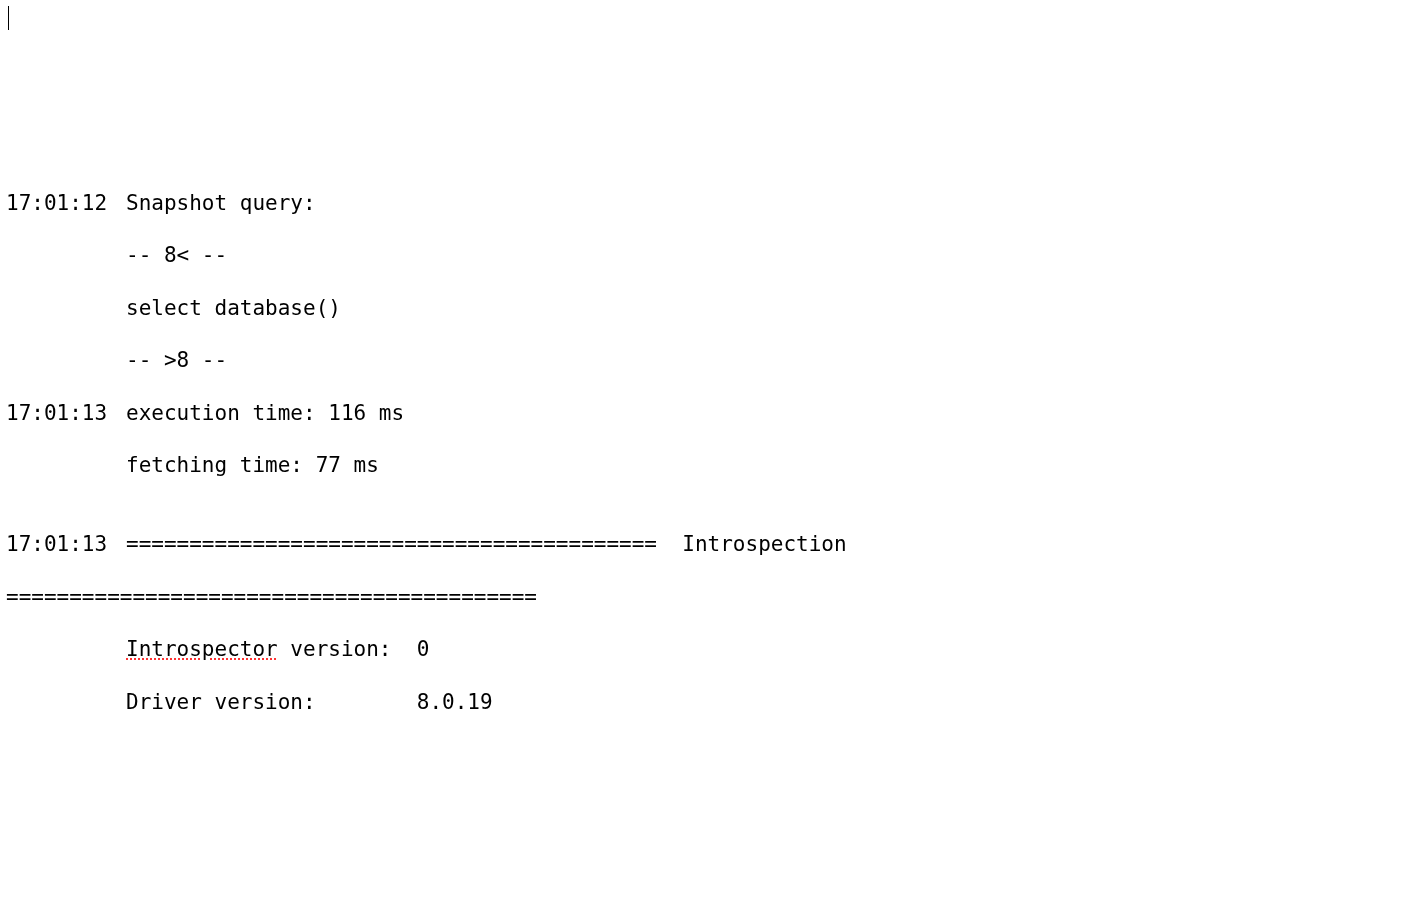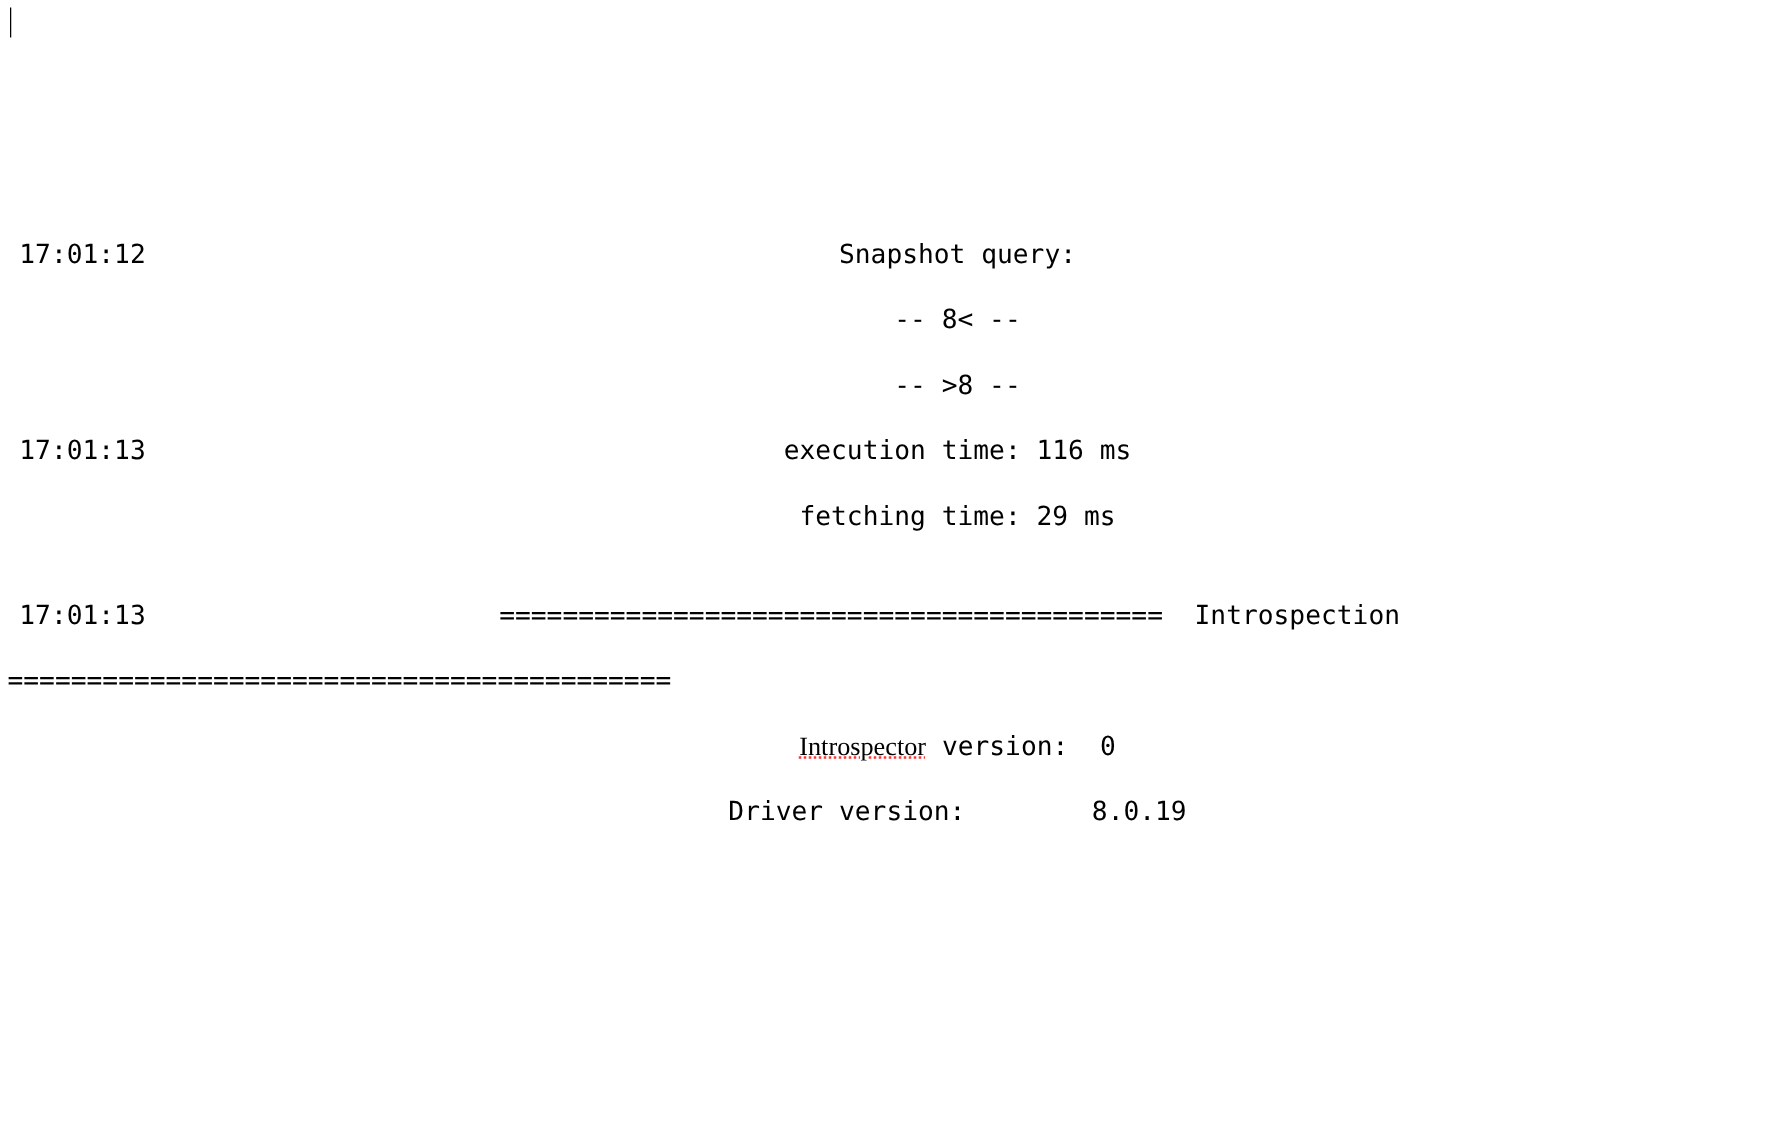"17:01:12" .log-line { text-align: center -> none }
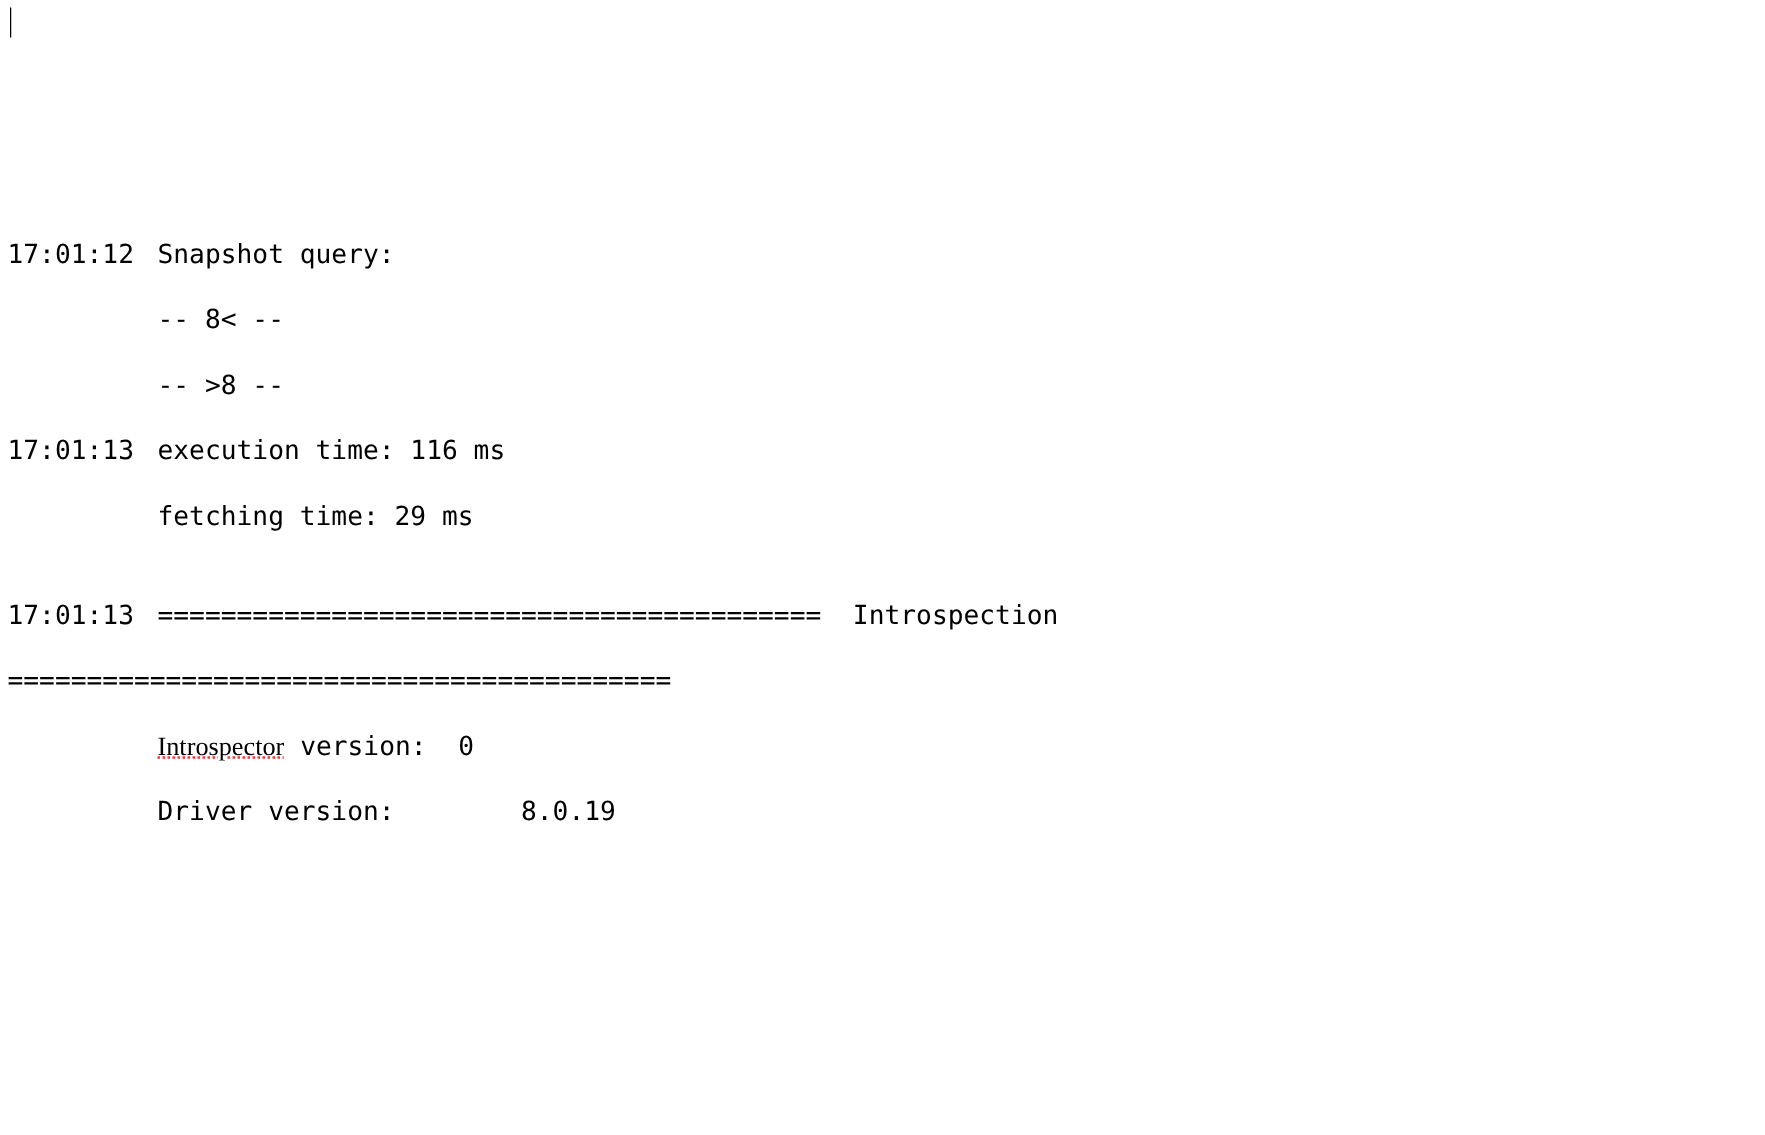"select database()" div.log-line { html: none -> <div><span></span><span>select database()</span></div> }
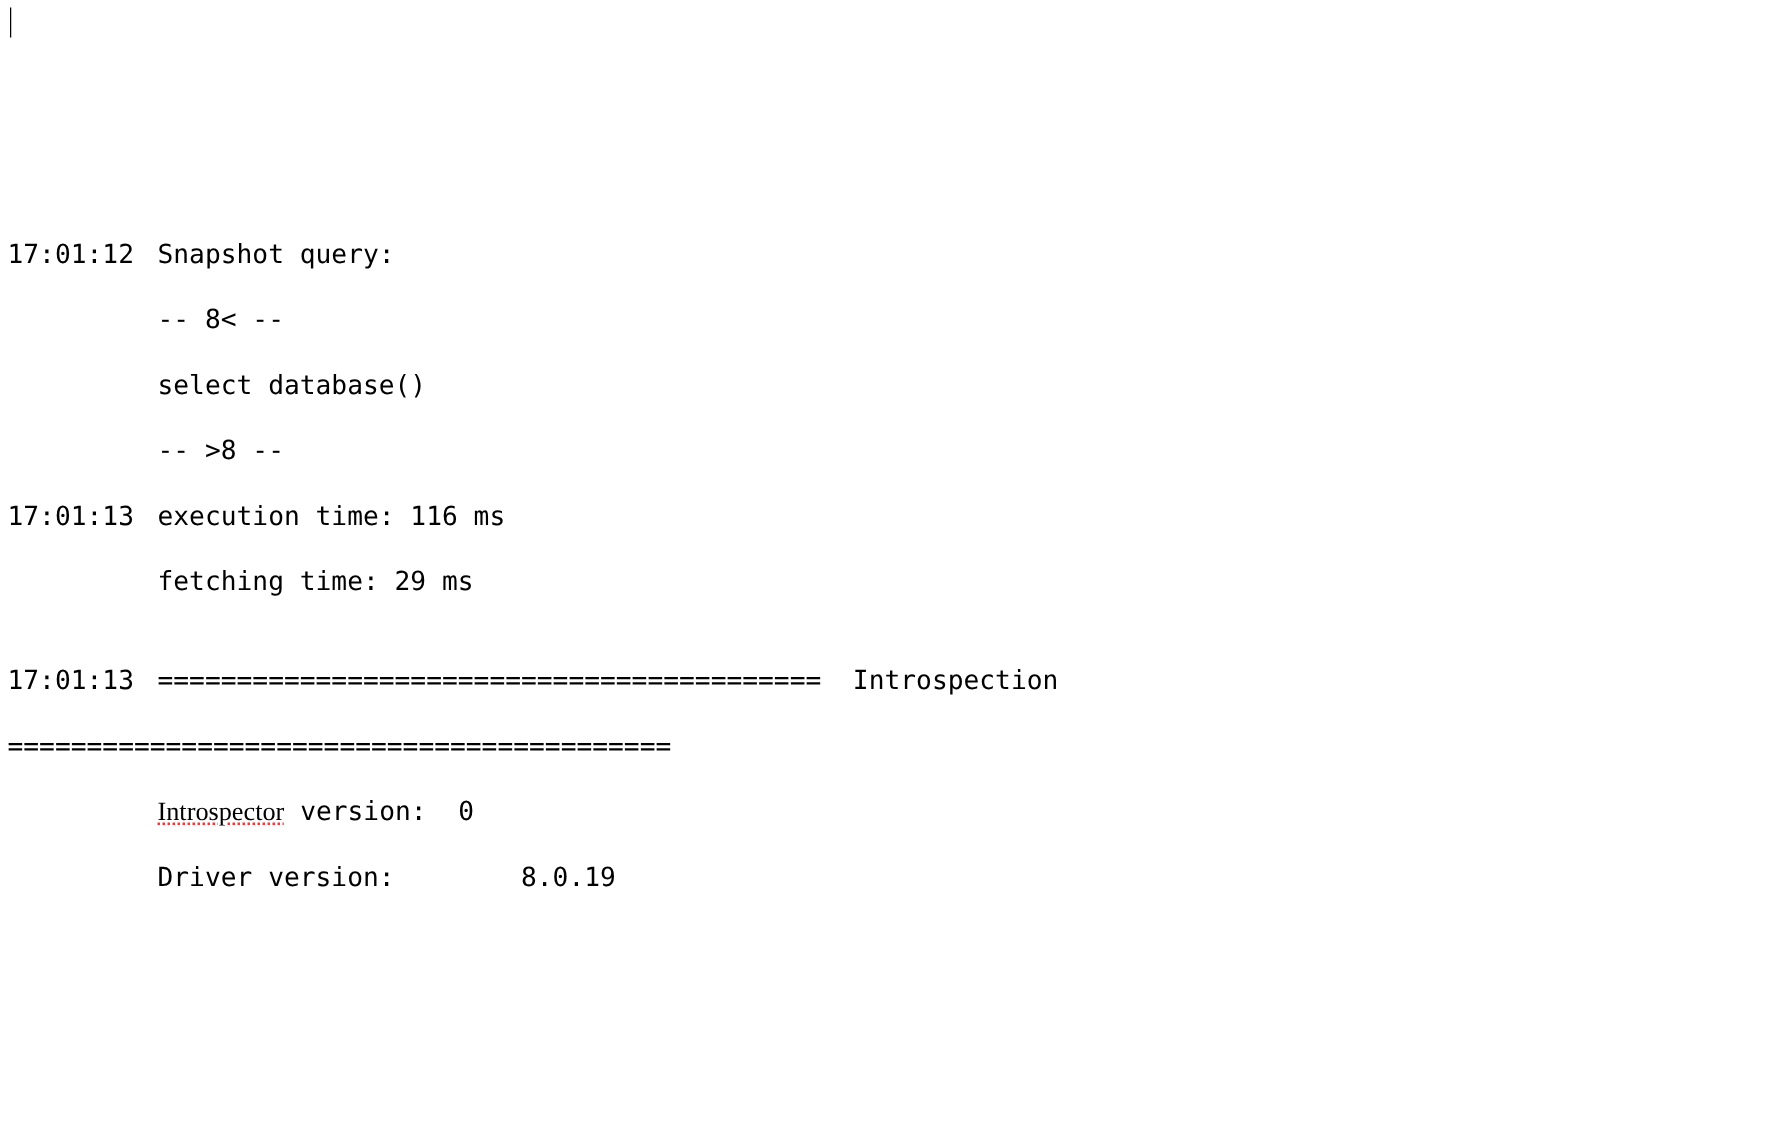"fetching time: 29 ms" span.content { text: 29 -> 77 }
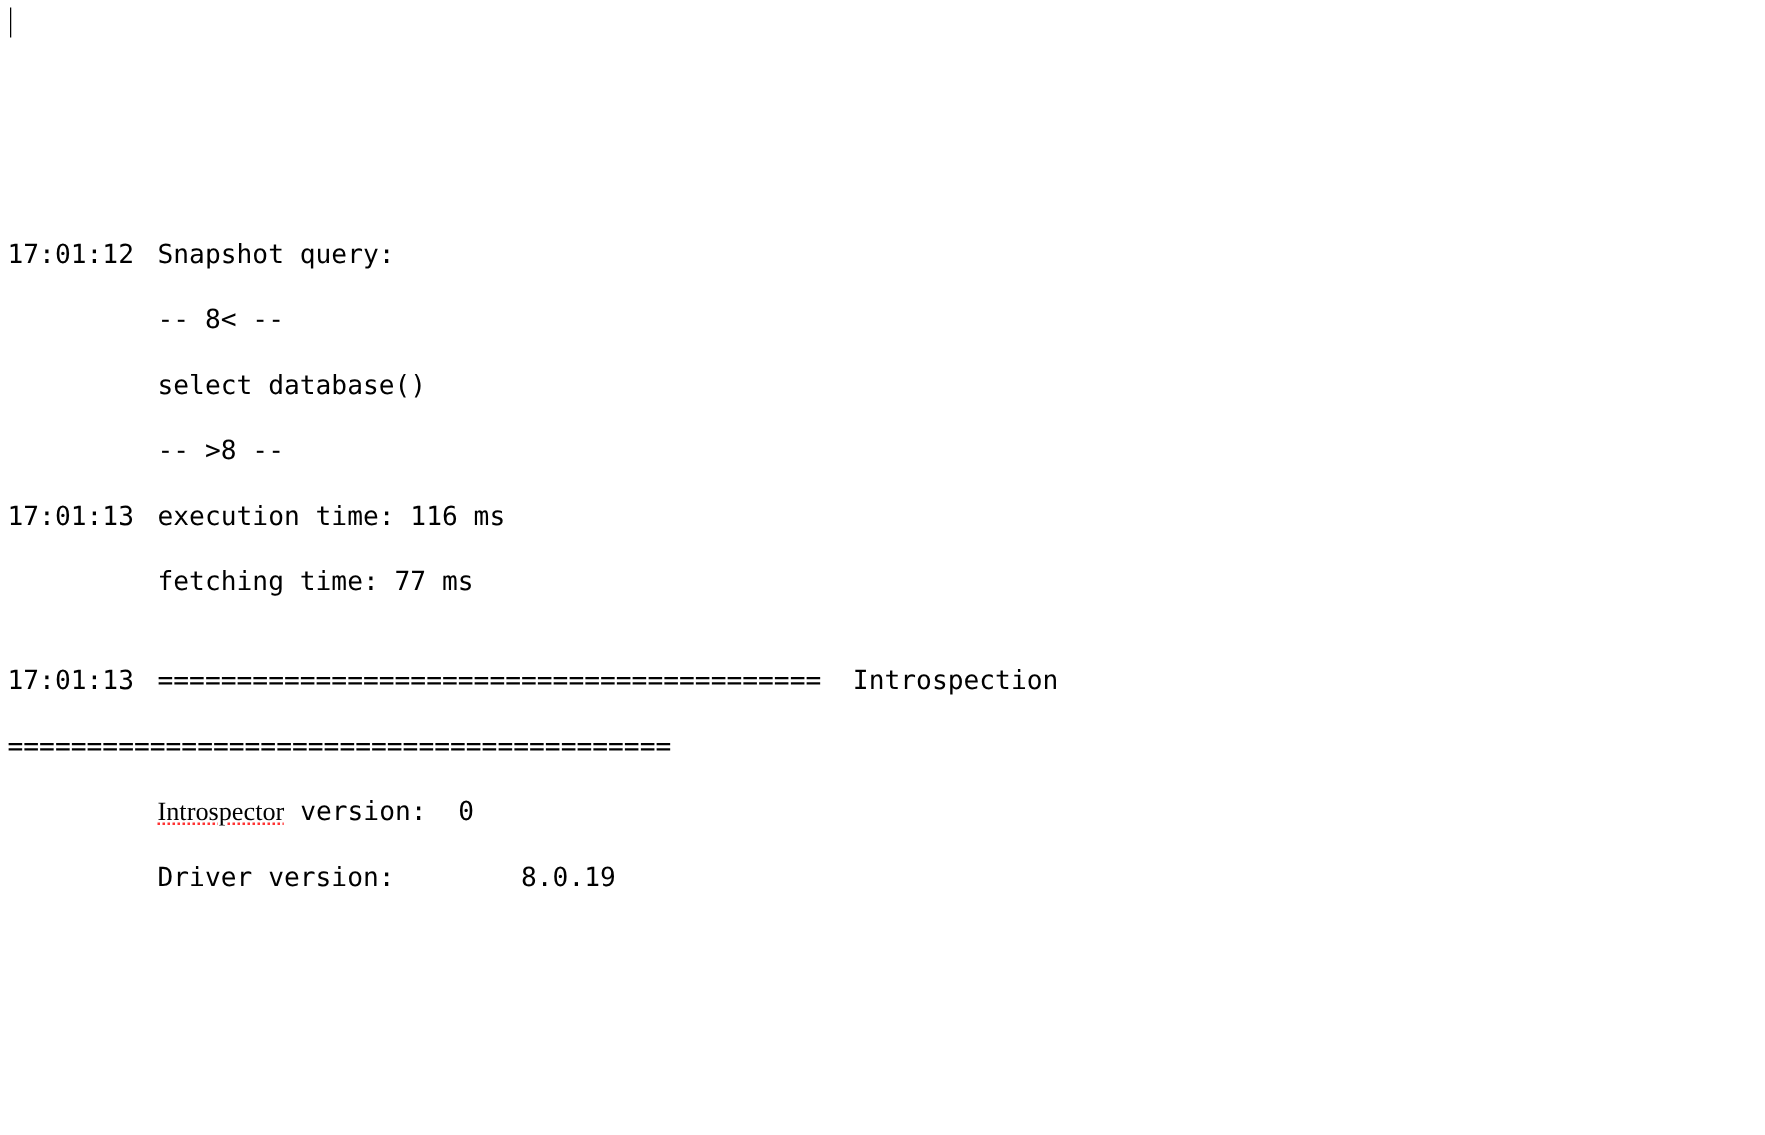"Introspector" .spell { font-family: Liberation Serif, serif -> none }
